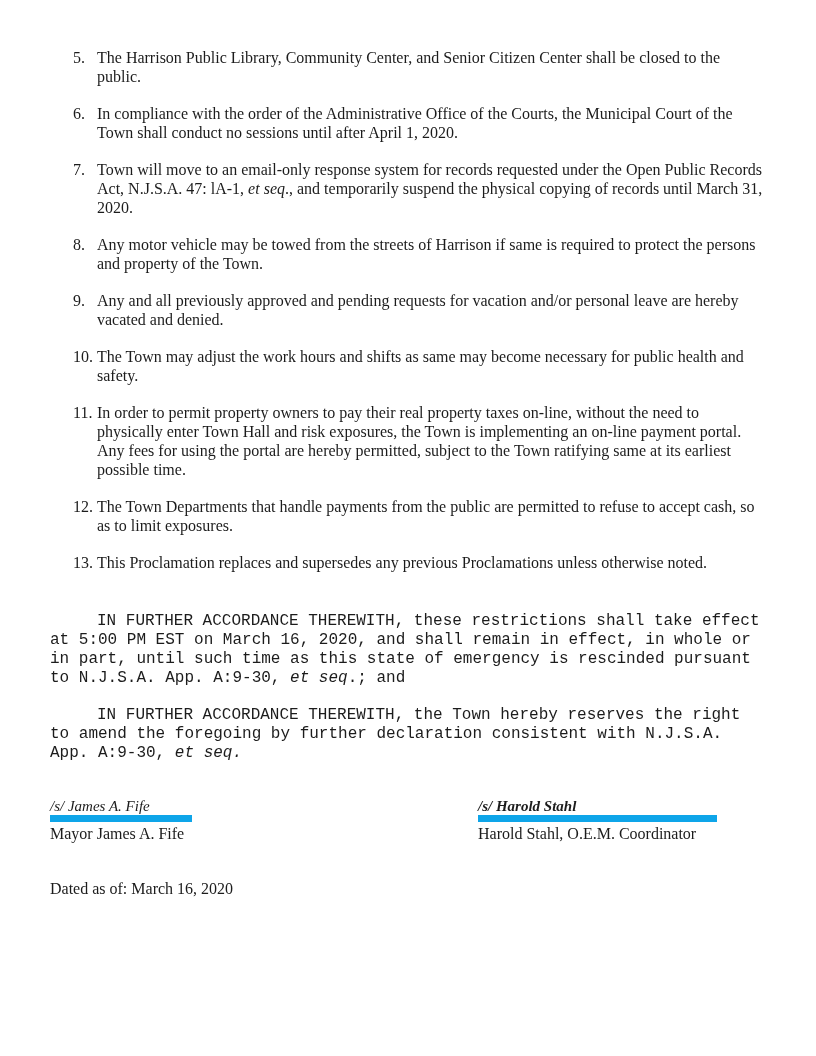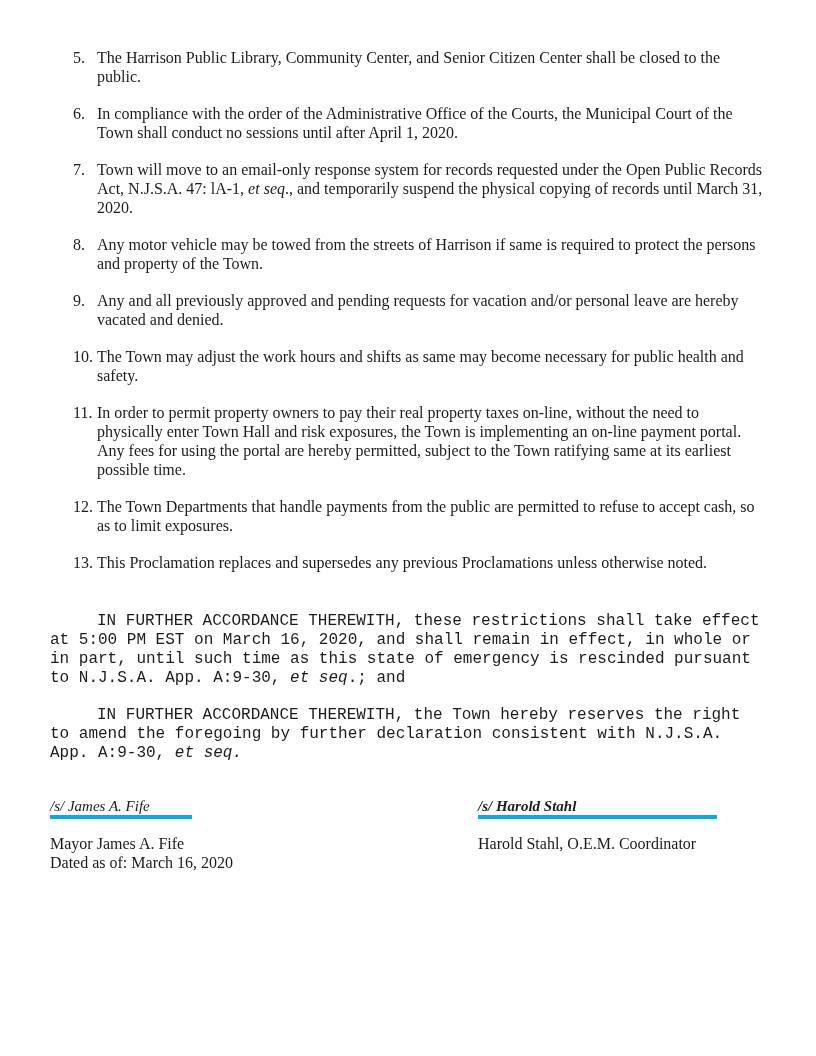"/s/ James A. Fife" .sig-line { border-bottom: 4px solid #0ea5e9 -> 7px solid #0ea5e9 }
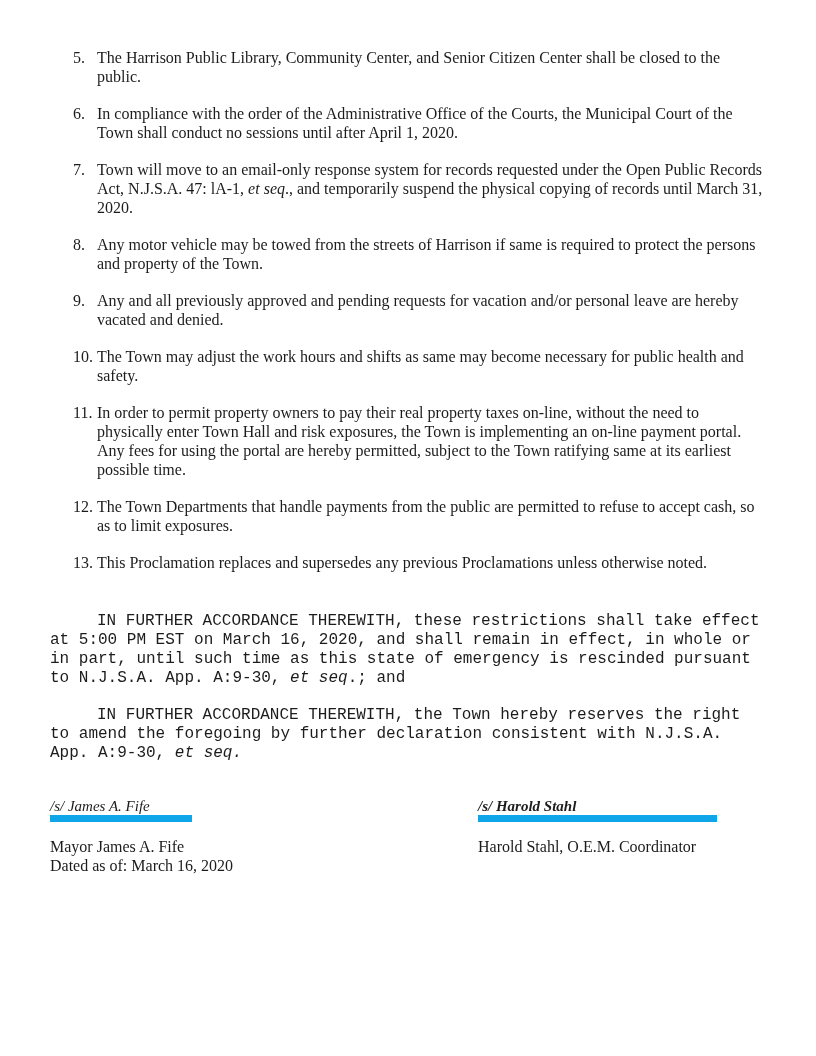"Mayor James A. Fife" .sig-name { margin-top: 15px -> 2px }
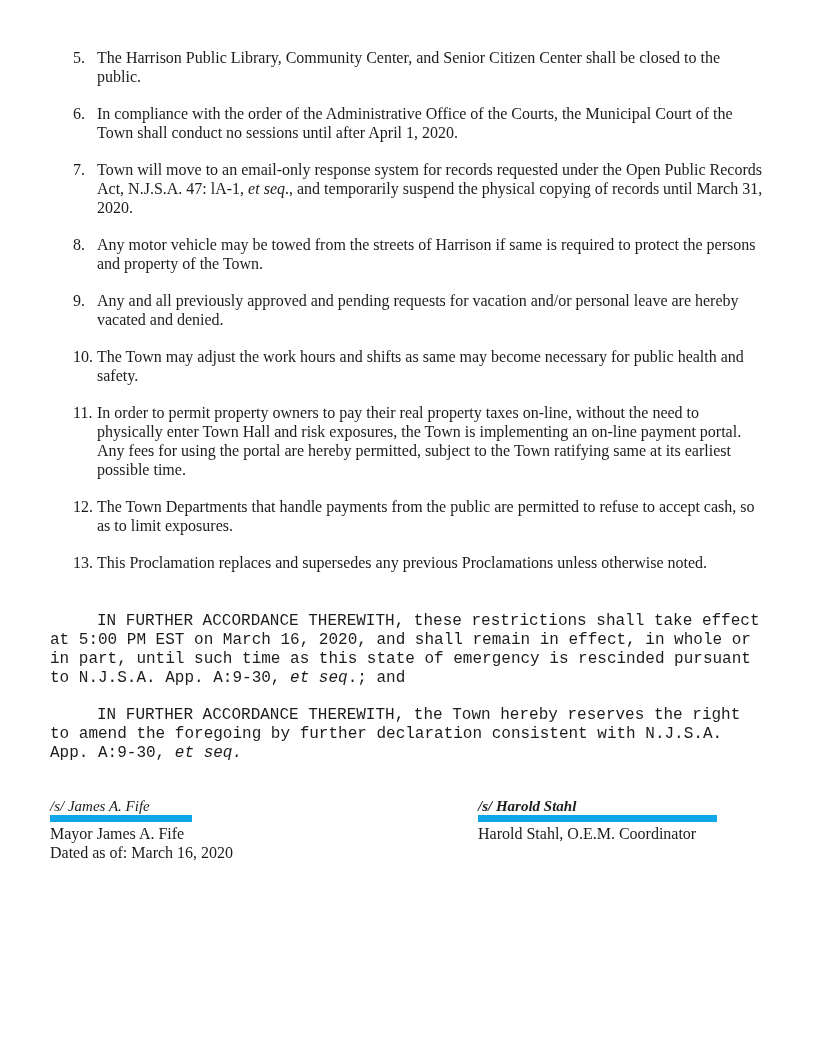"Dated as of: March 16," .dated { margin-top: none -> 36px }
